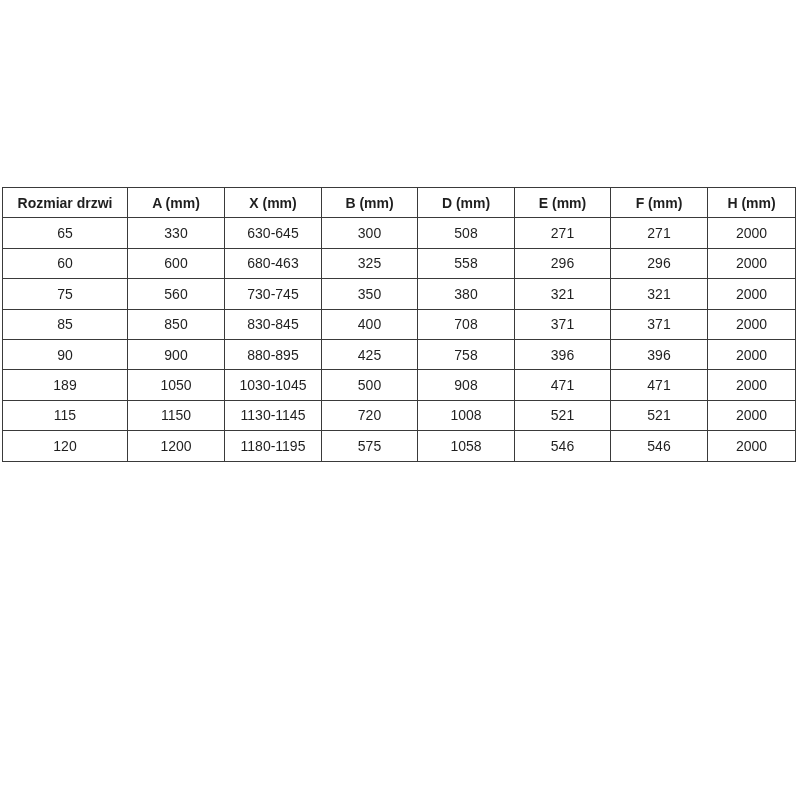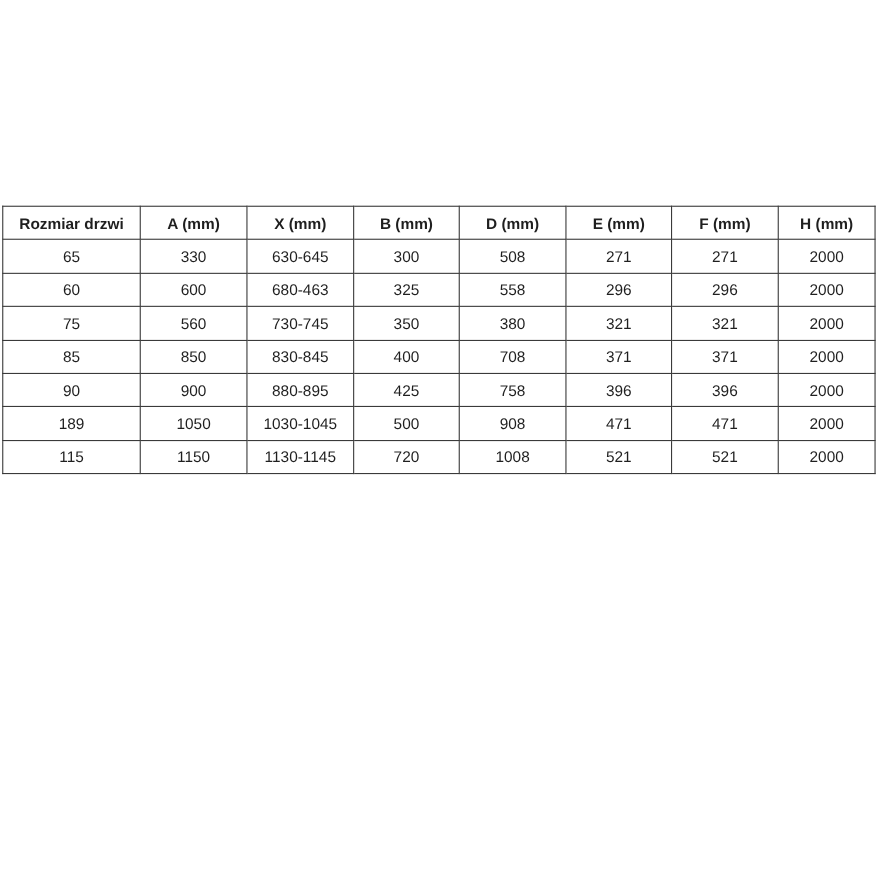"120" tr { html: none -> <tr> <td>120</td> <td>1200</td> <td>1180-1195</td> <td>575</td> <td>1058</td> <td>546</td> <td>546</td> <td>2000</td> </tr> }
